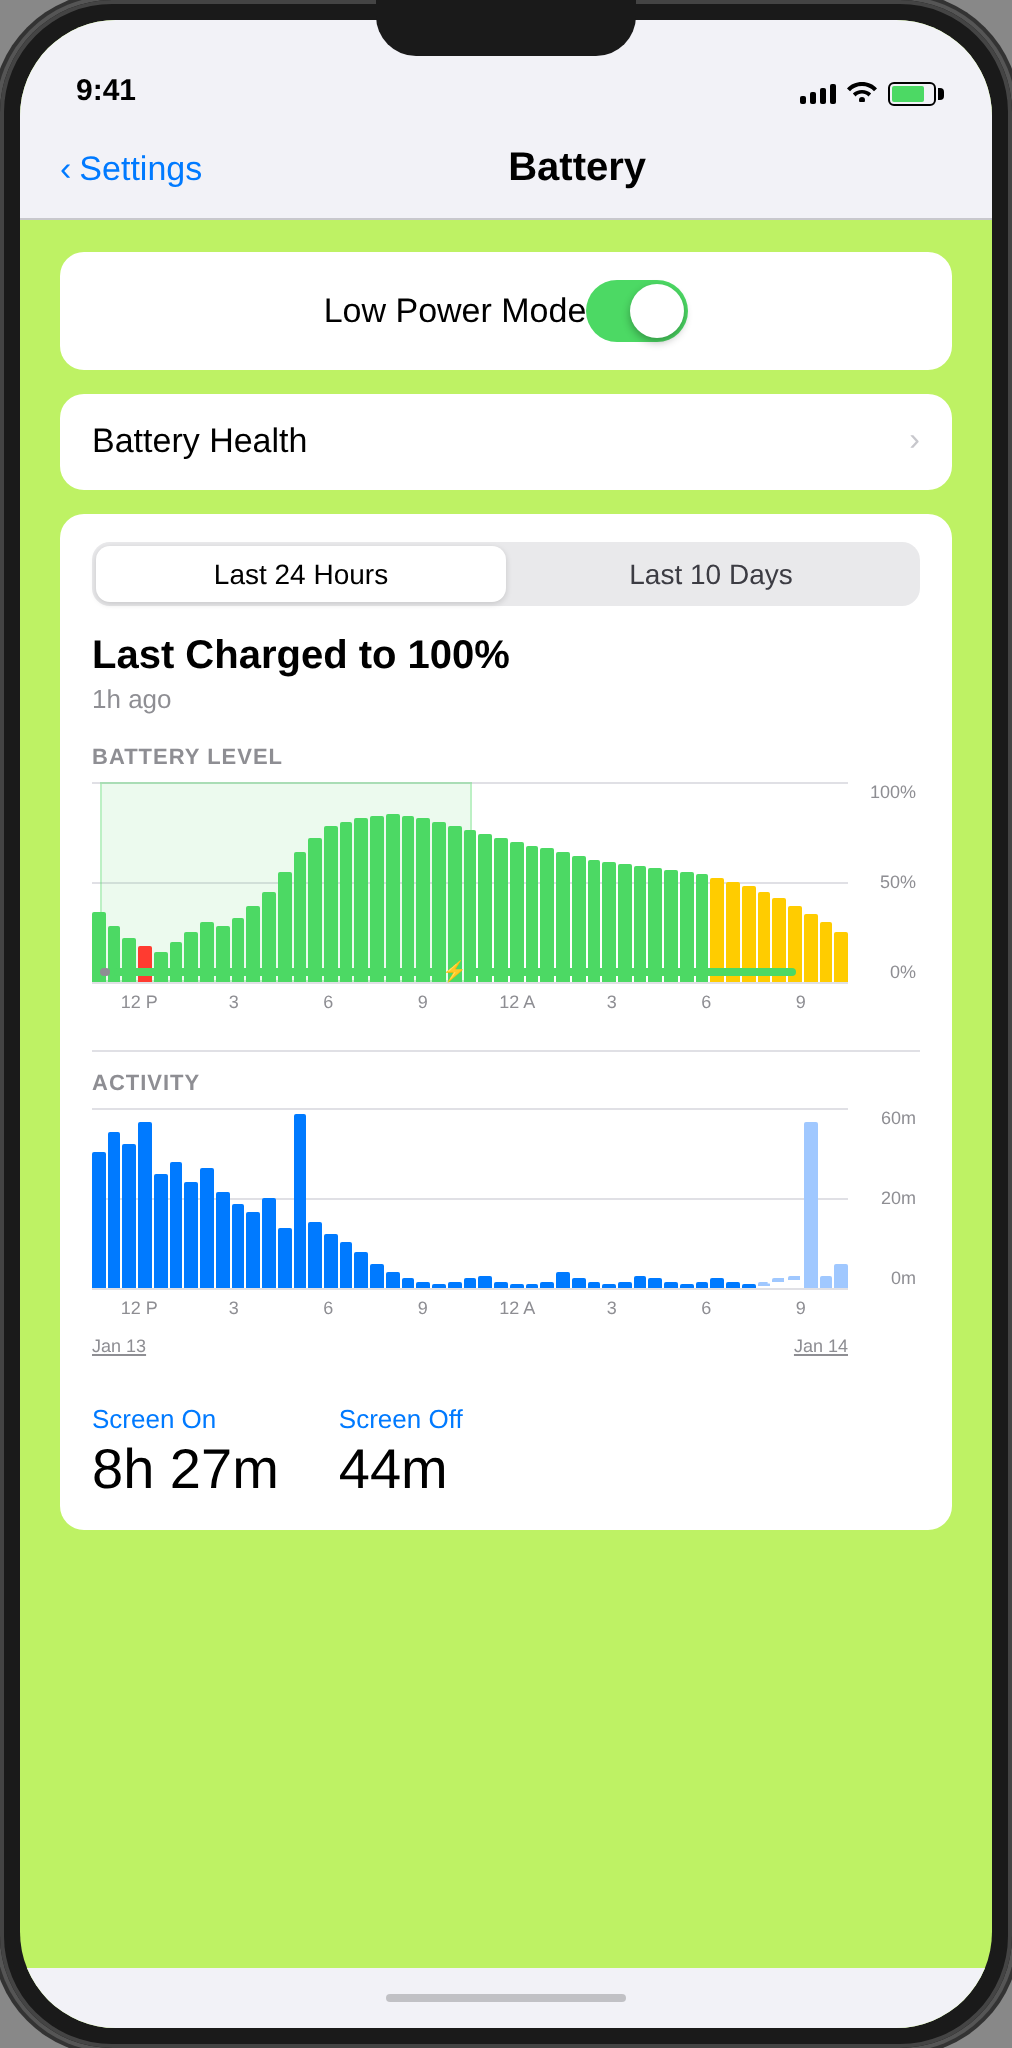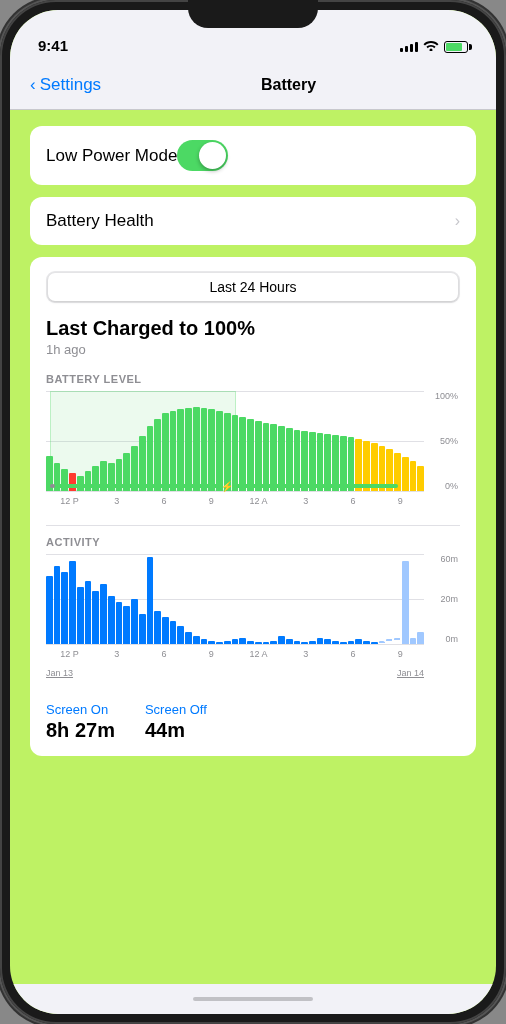"Battery" .nav-title { font-size: 16px -> 20px }
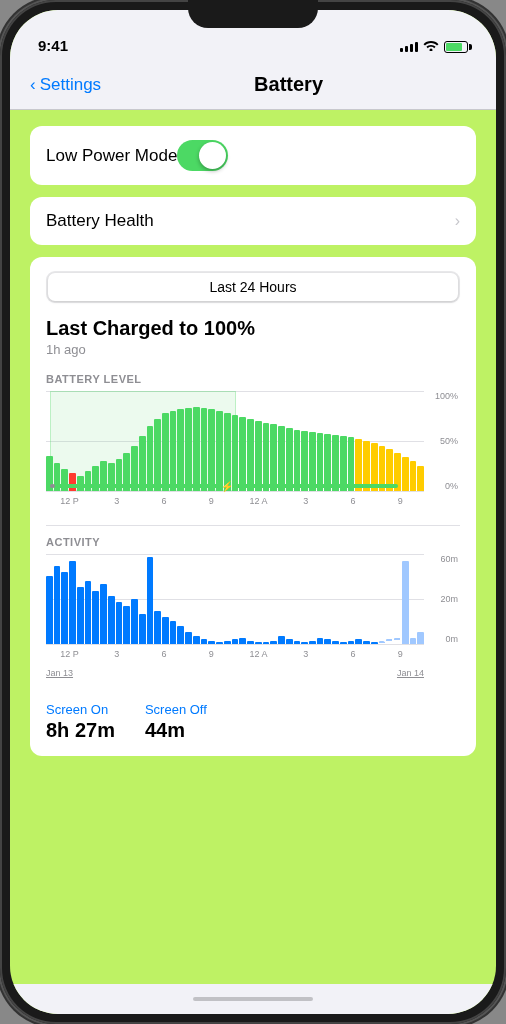"Low Power Mode" .setting-row { justify-content: flex-start -> center }
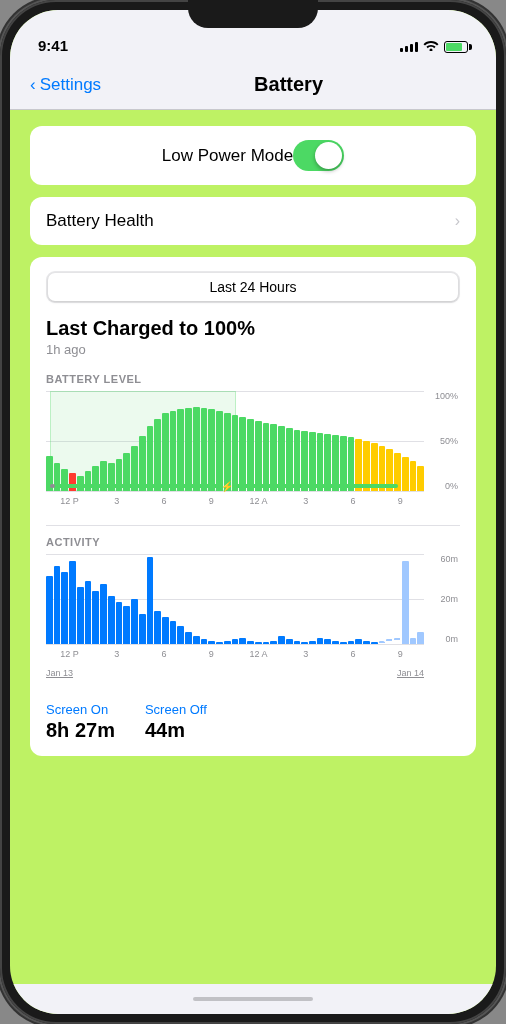"Last 10 Days" div.time-btn { html: none -> <div>Last 10 Days</div> }
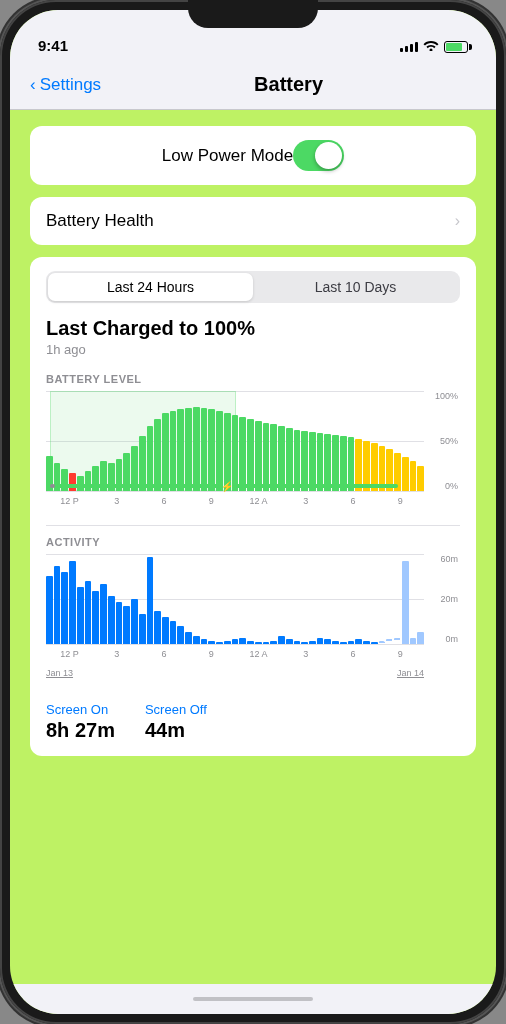"8h 27m" .stat-value { font-size: 20px -> 28px; font-weight: 700 -> 400 }
